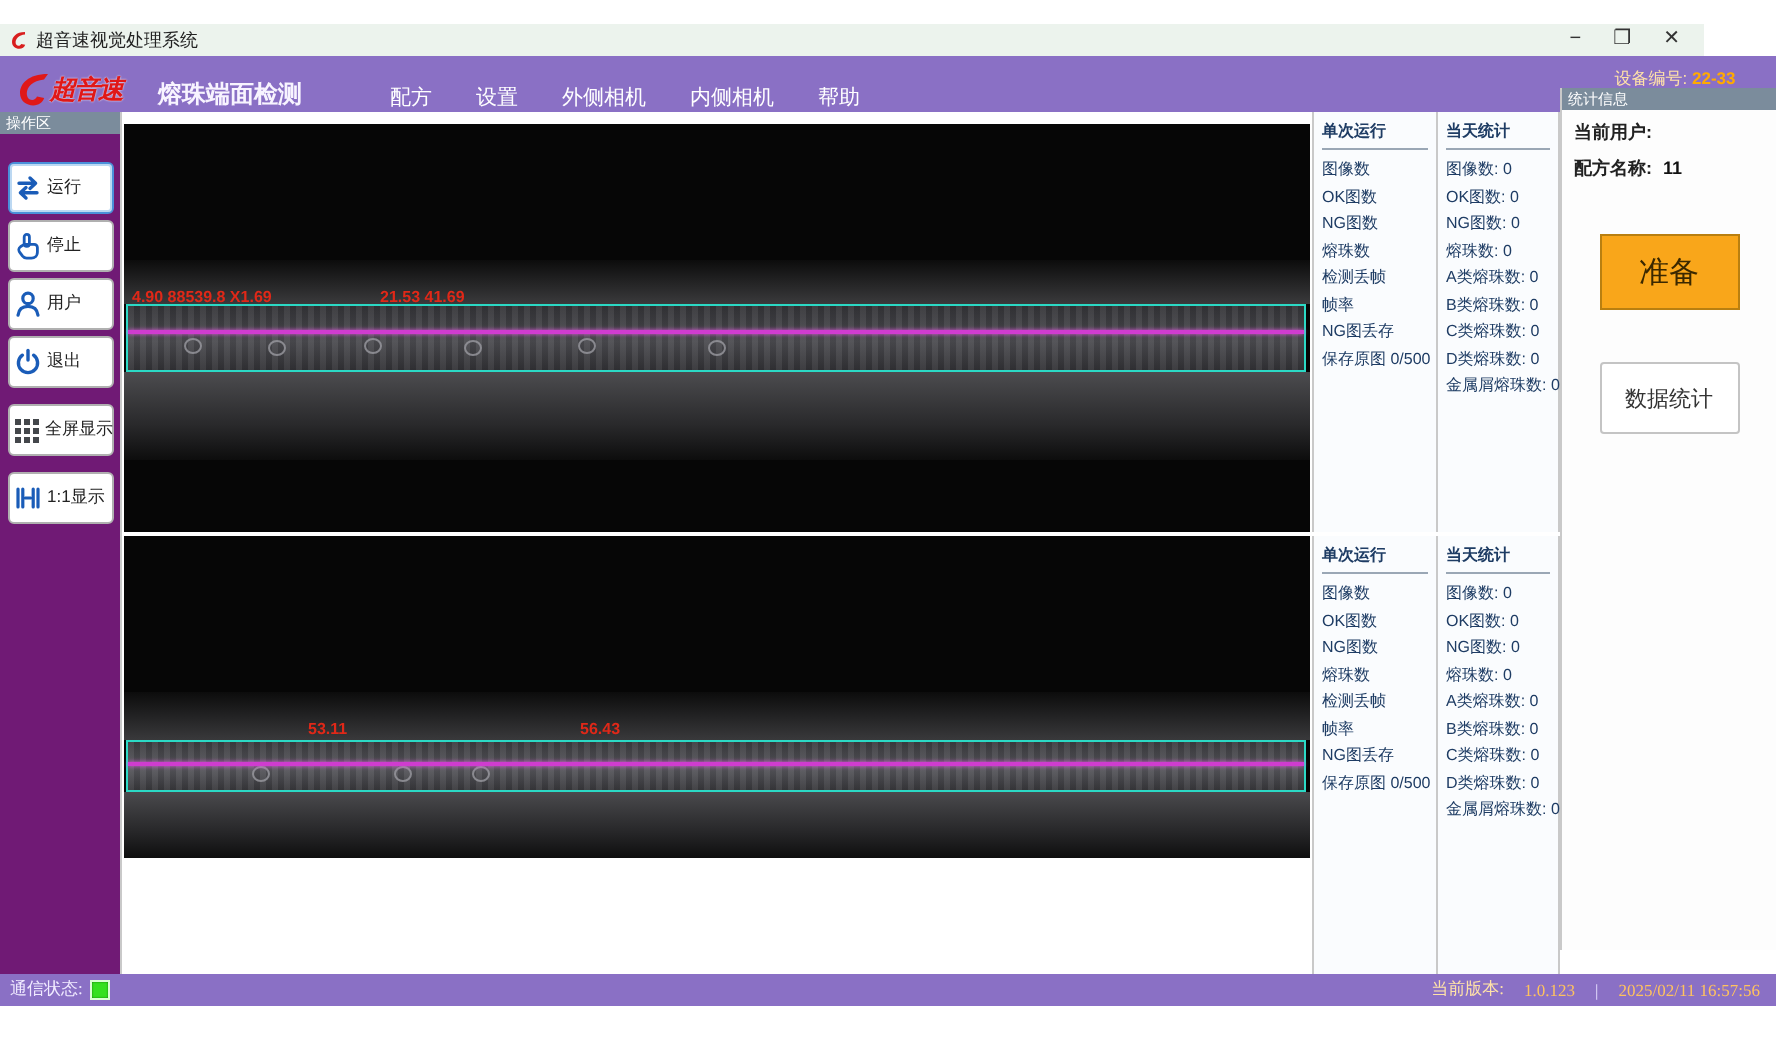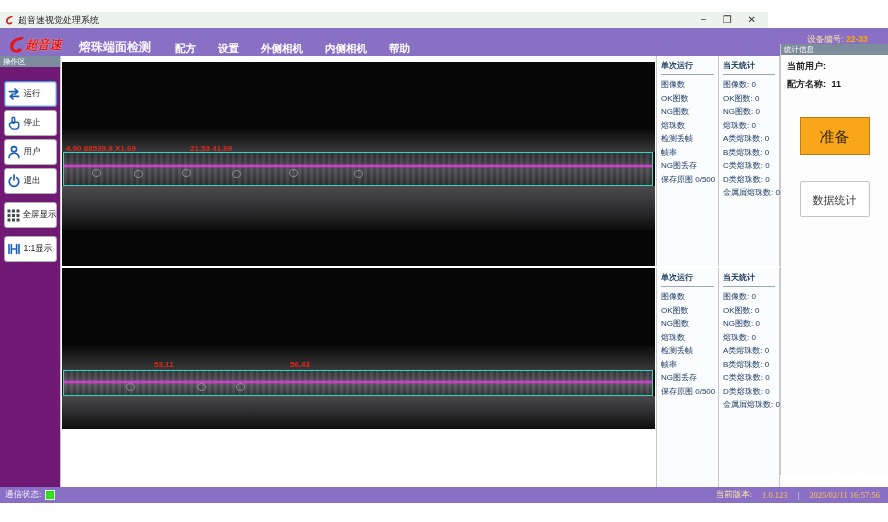"超音速视觉处理系统" .titlebar { width: 768px -> 852px }
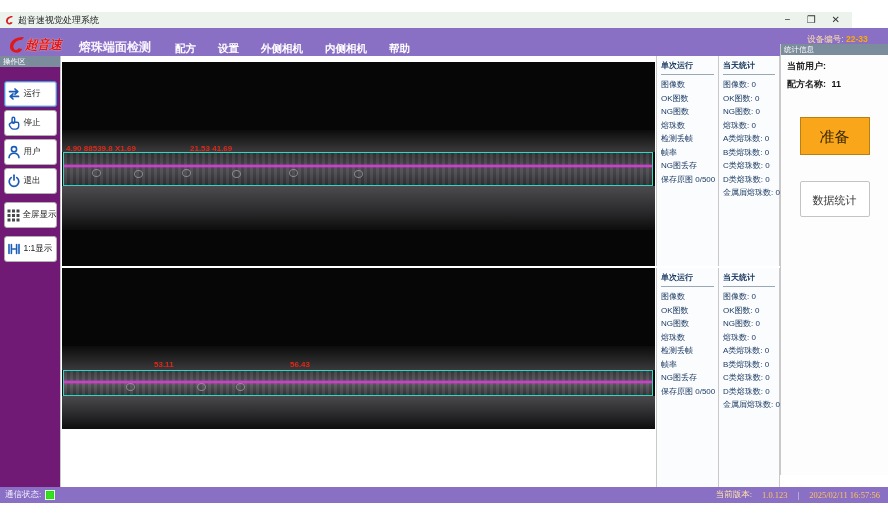"配方" .menu { font-weight: bold -> none; margin-left: 24px -> 44px }
